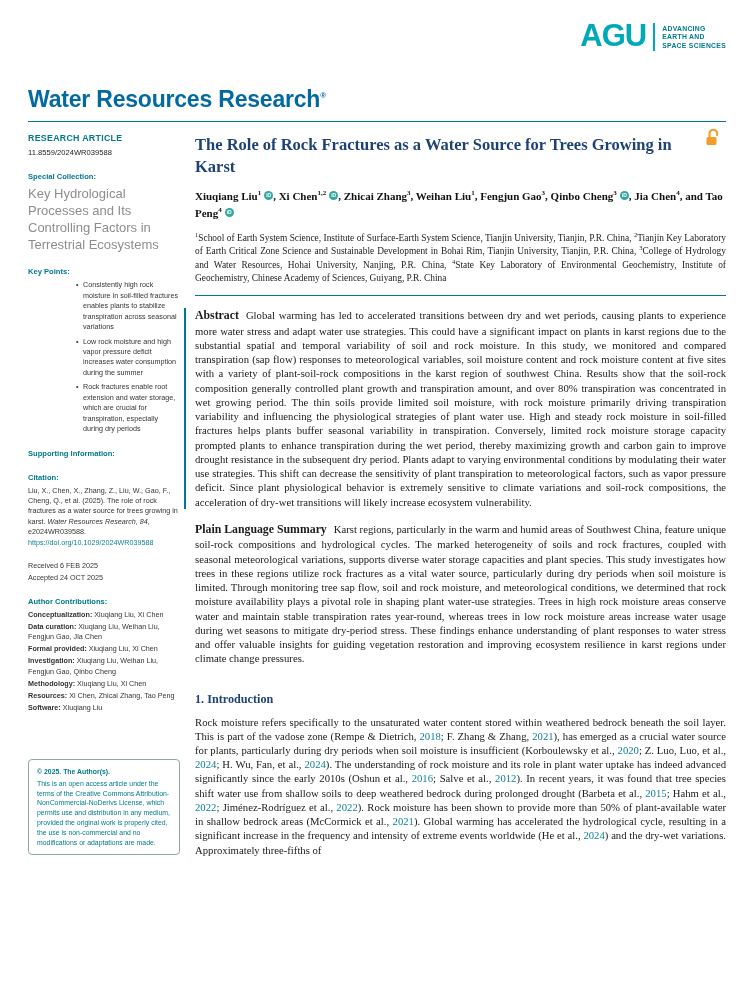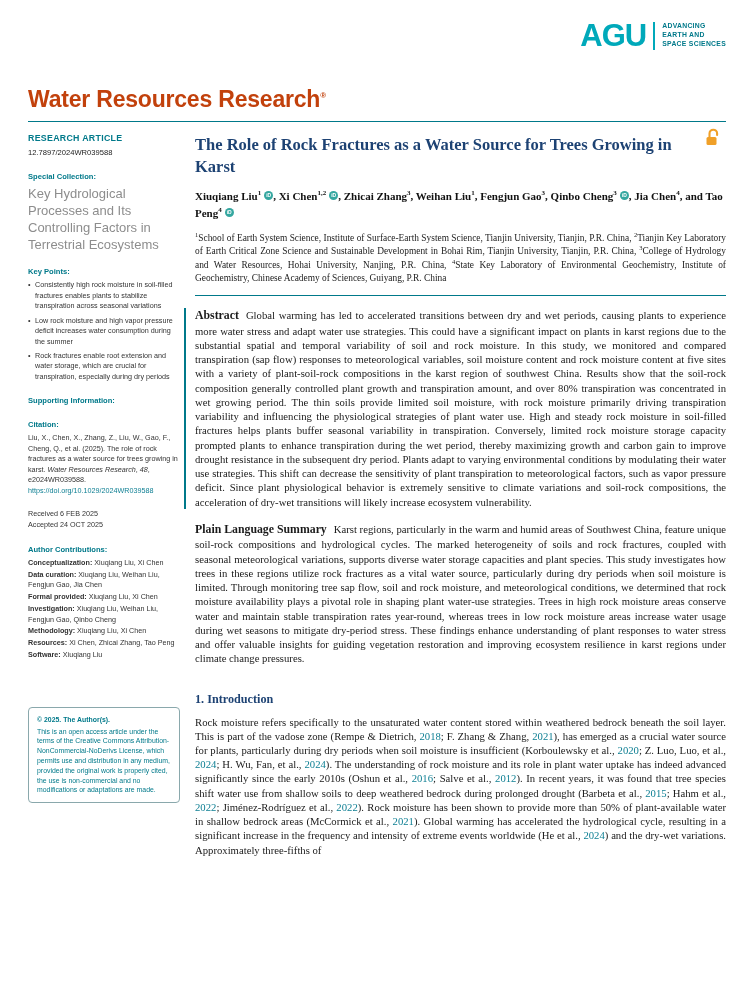"AGU" .logo { align-items: center -> flex-end }
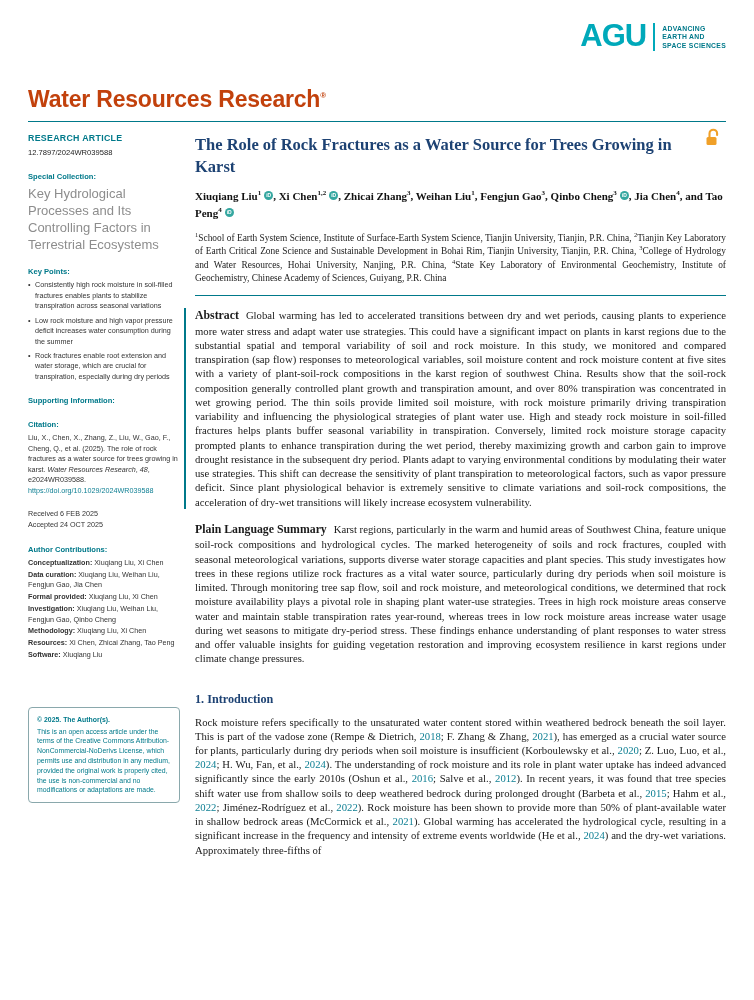"Water Resources Research®" .journal-title { color: #c2410c -> #0369a1 }
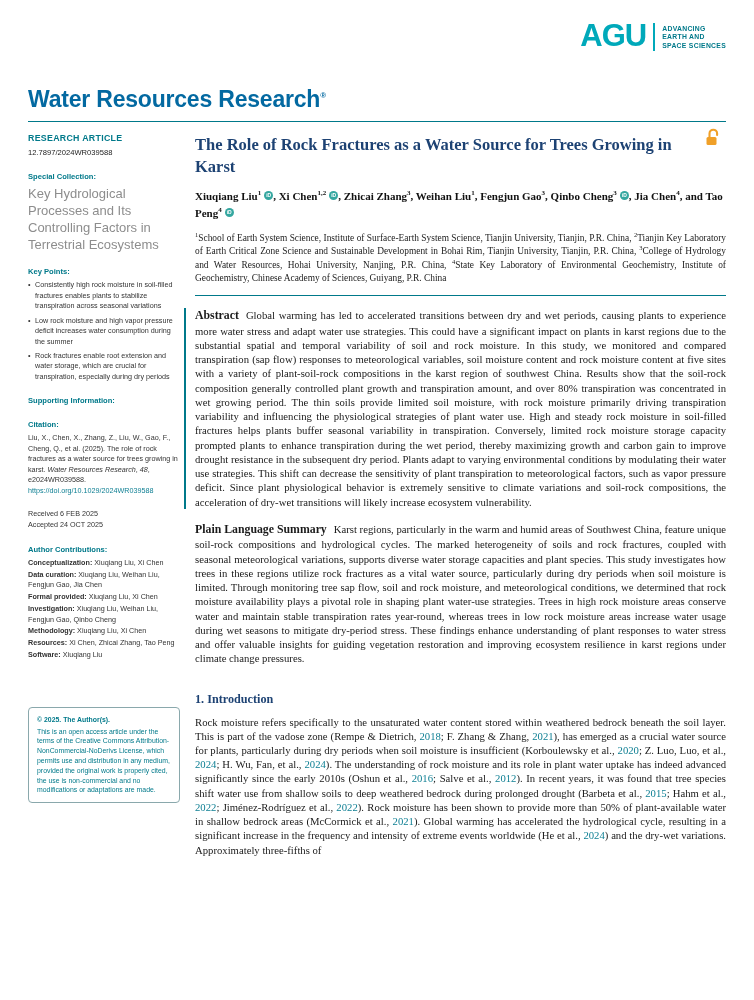"12.7897/2024WR039588" div.doi { text: 12.7897/2024WR039588 -> 11.8559/2024WR039588 }
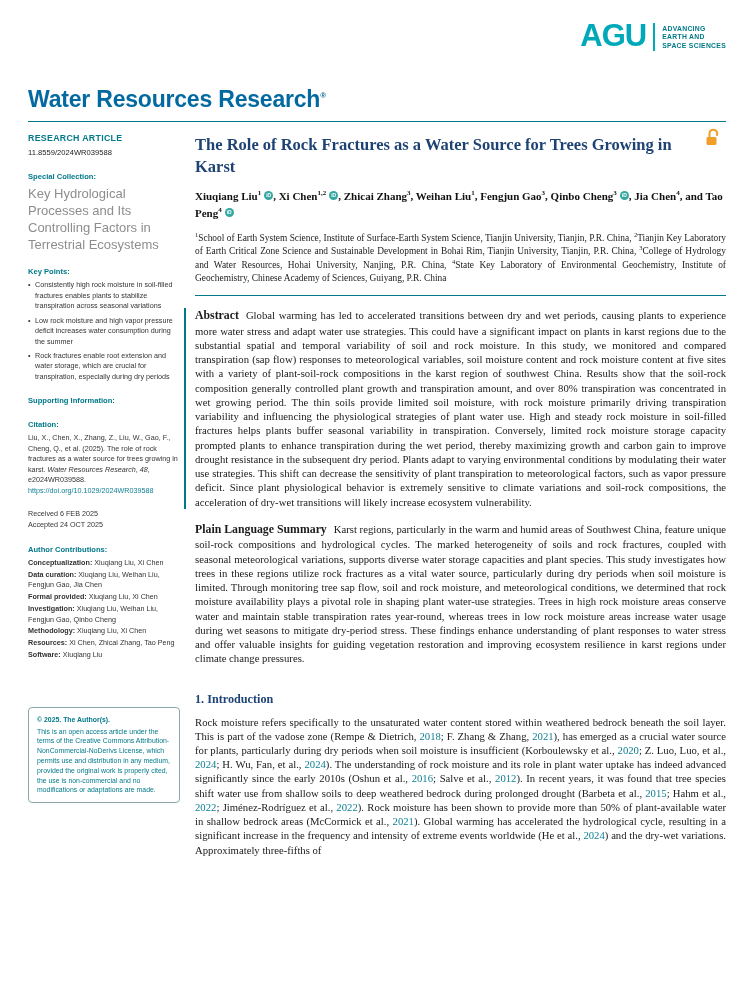"Consistently high rock moisture in" .key-points-list { margin-left: none -> 48px }
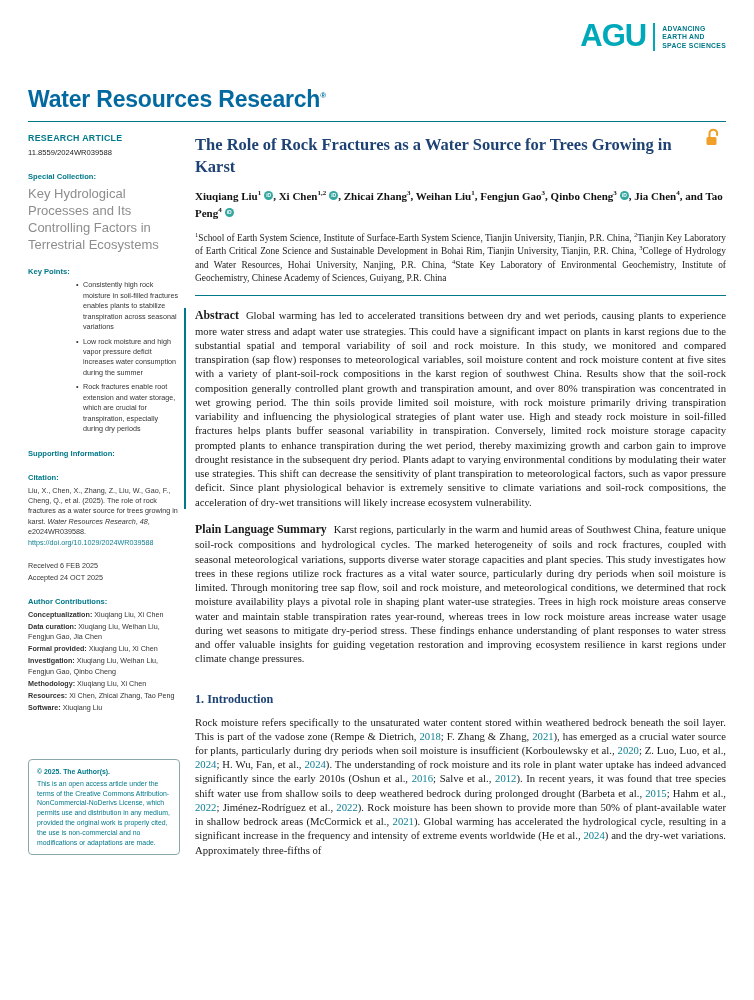"48" em { text: 48 -> 84 }
